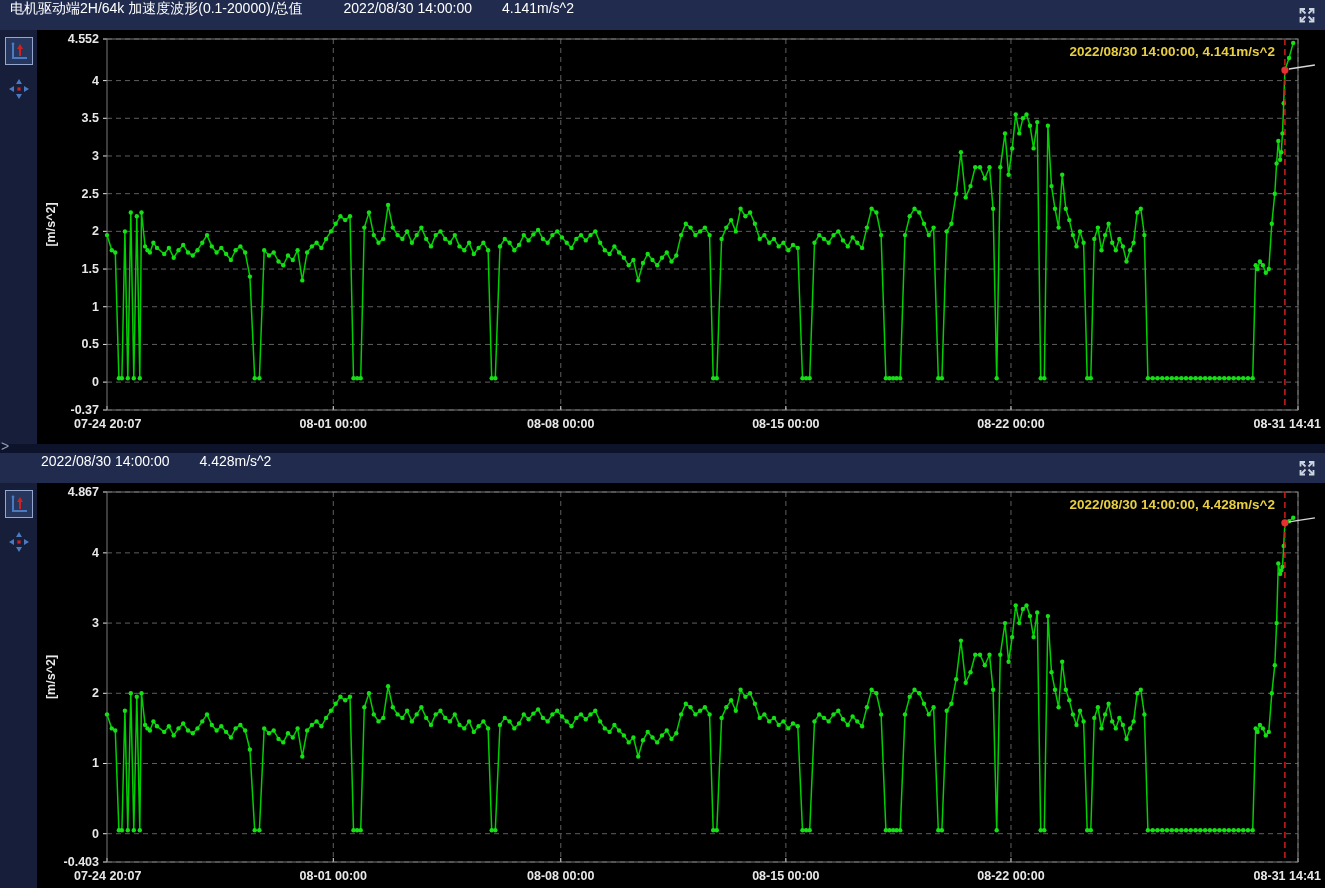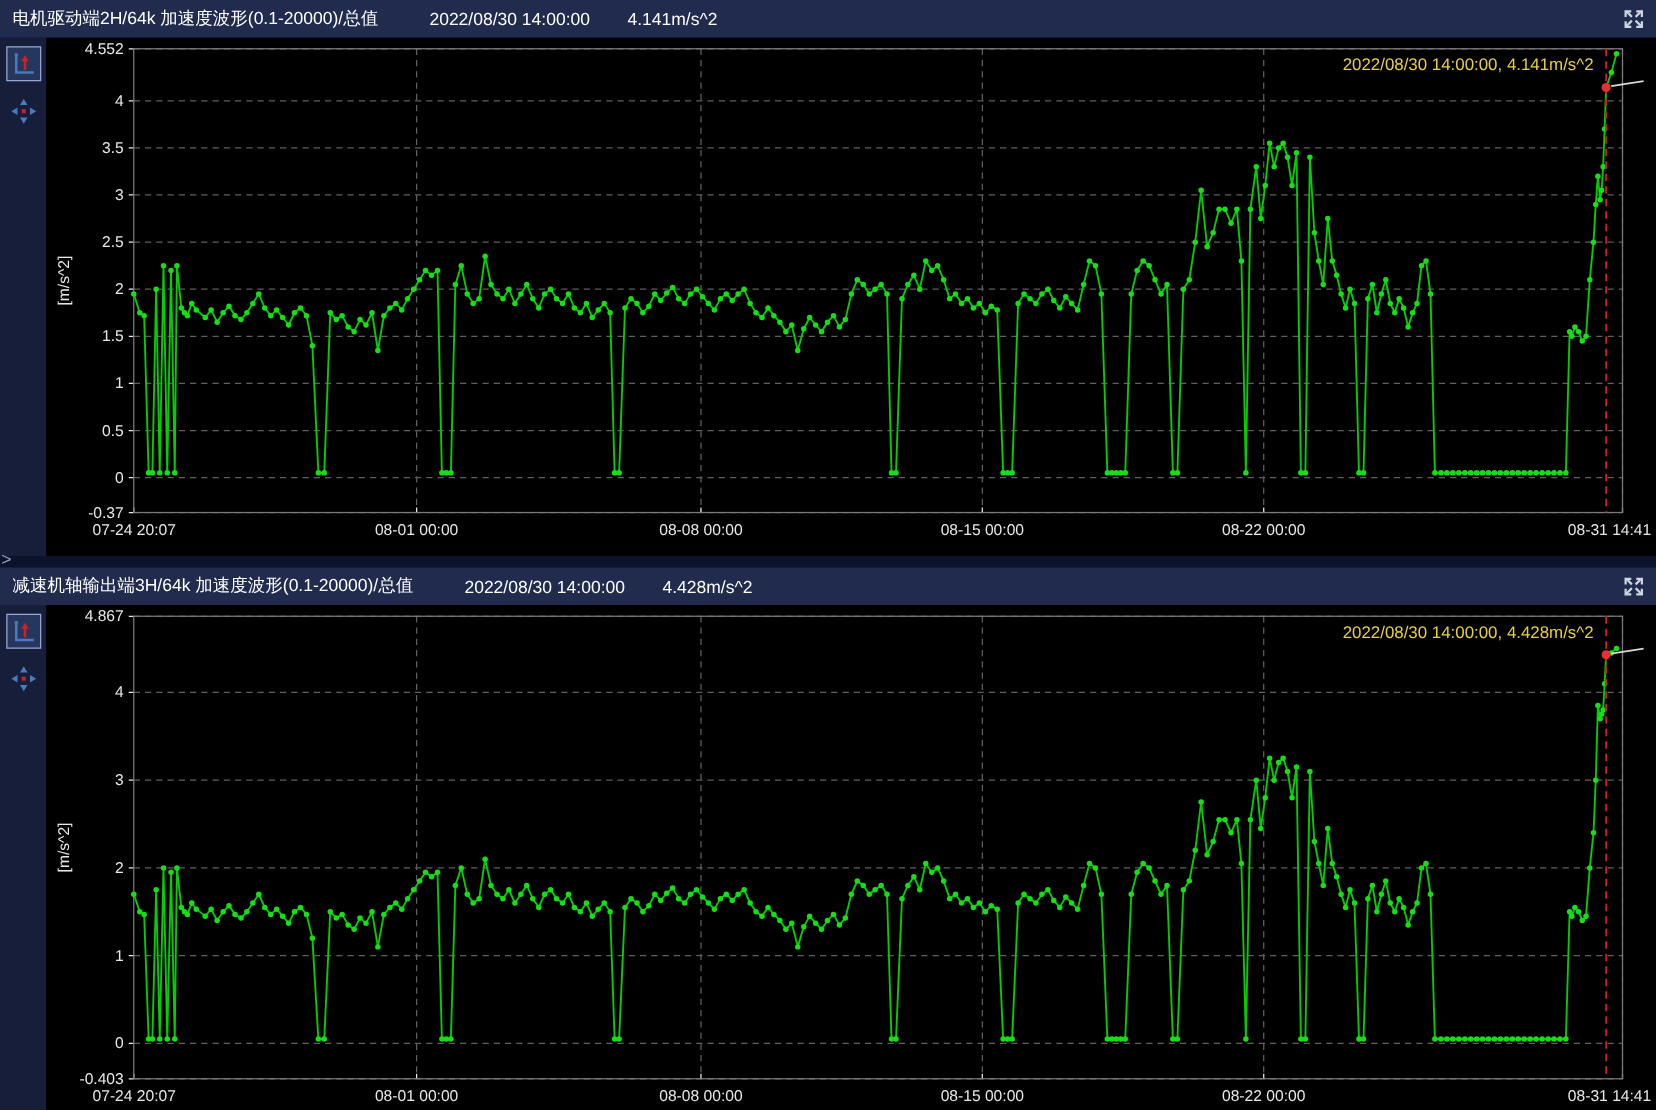"电机驱动端2H/64k 加速度波形(0.1-20000)/总值" .hdr { align-items: center -> none }
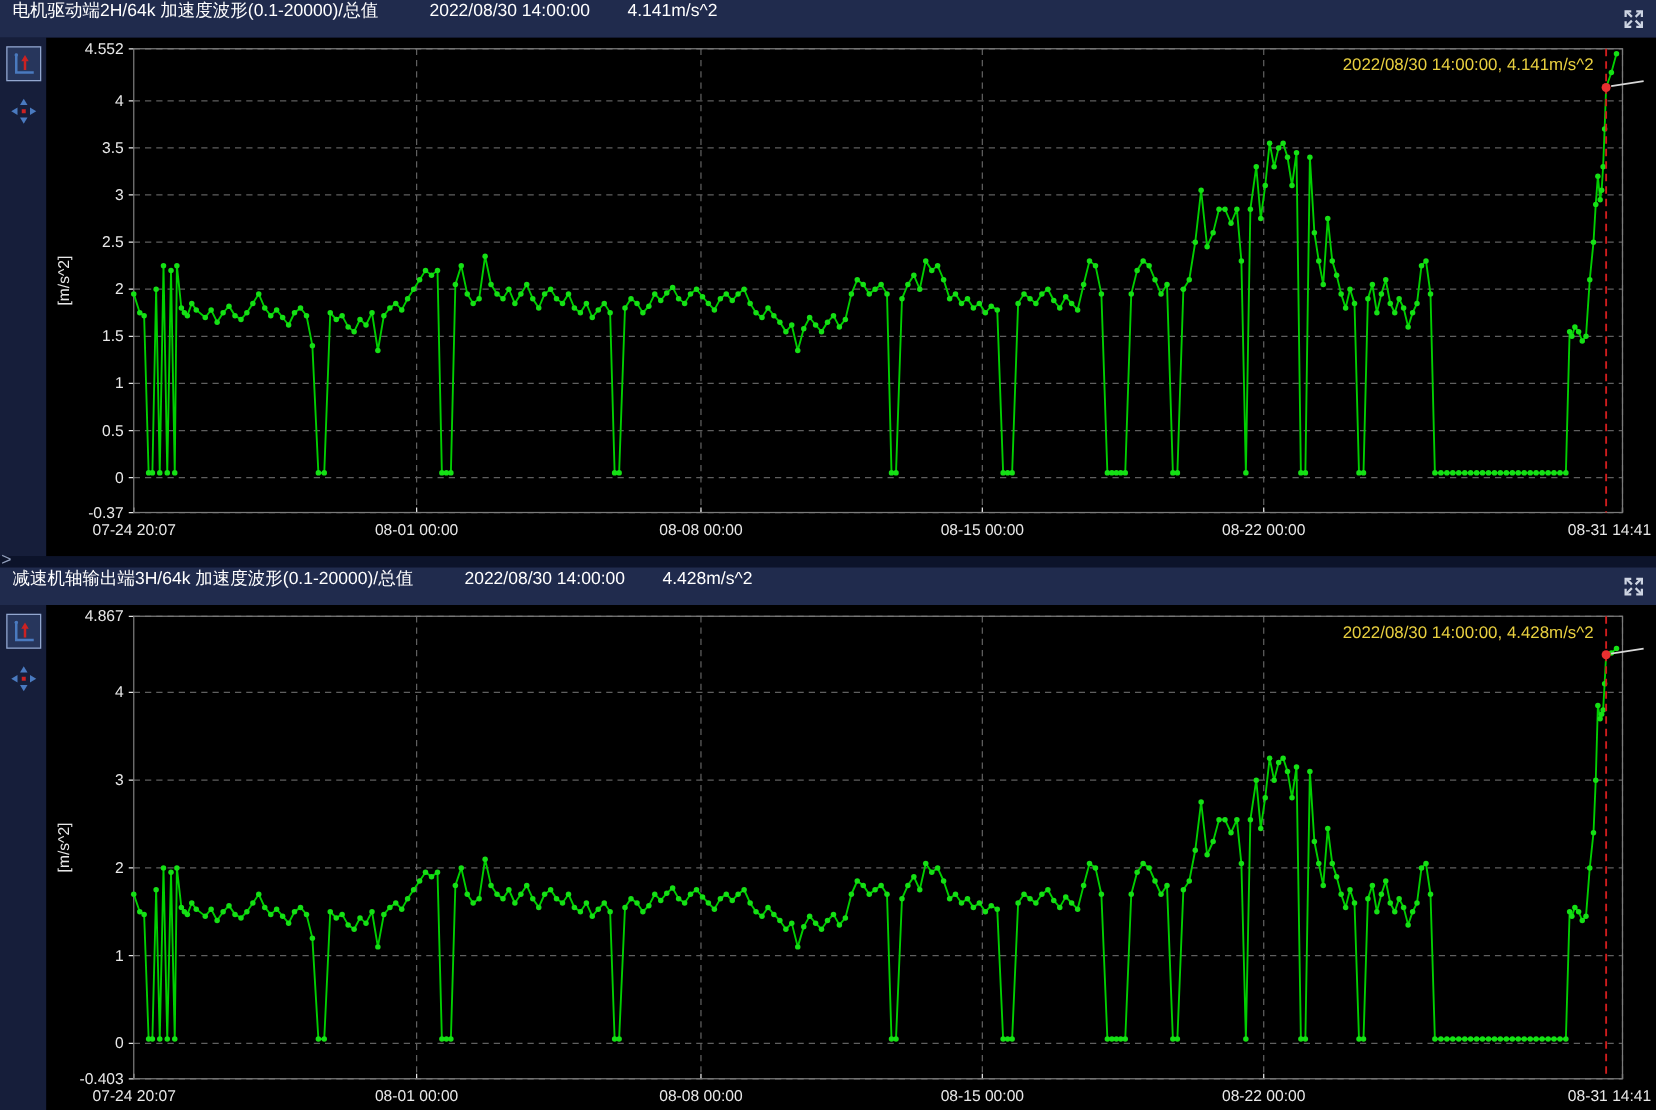"4.552" .chart { font-weight: none -> bold }
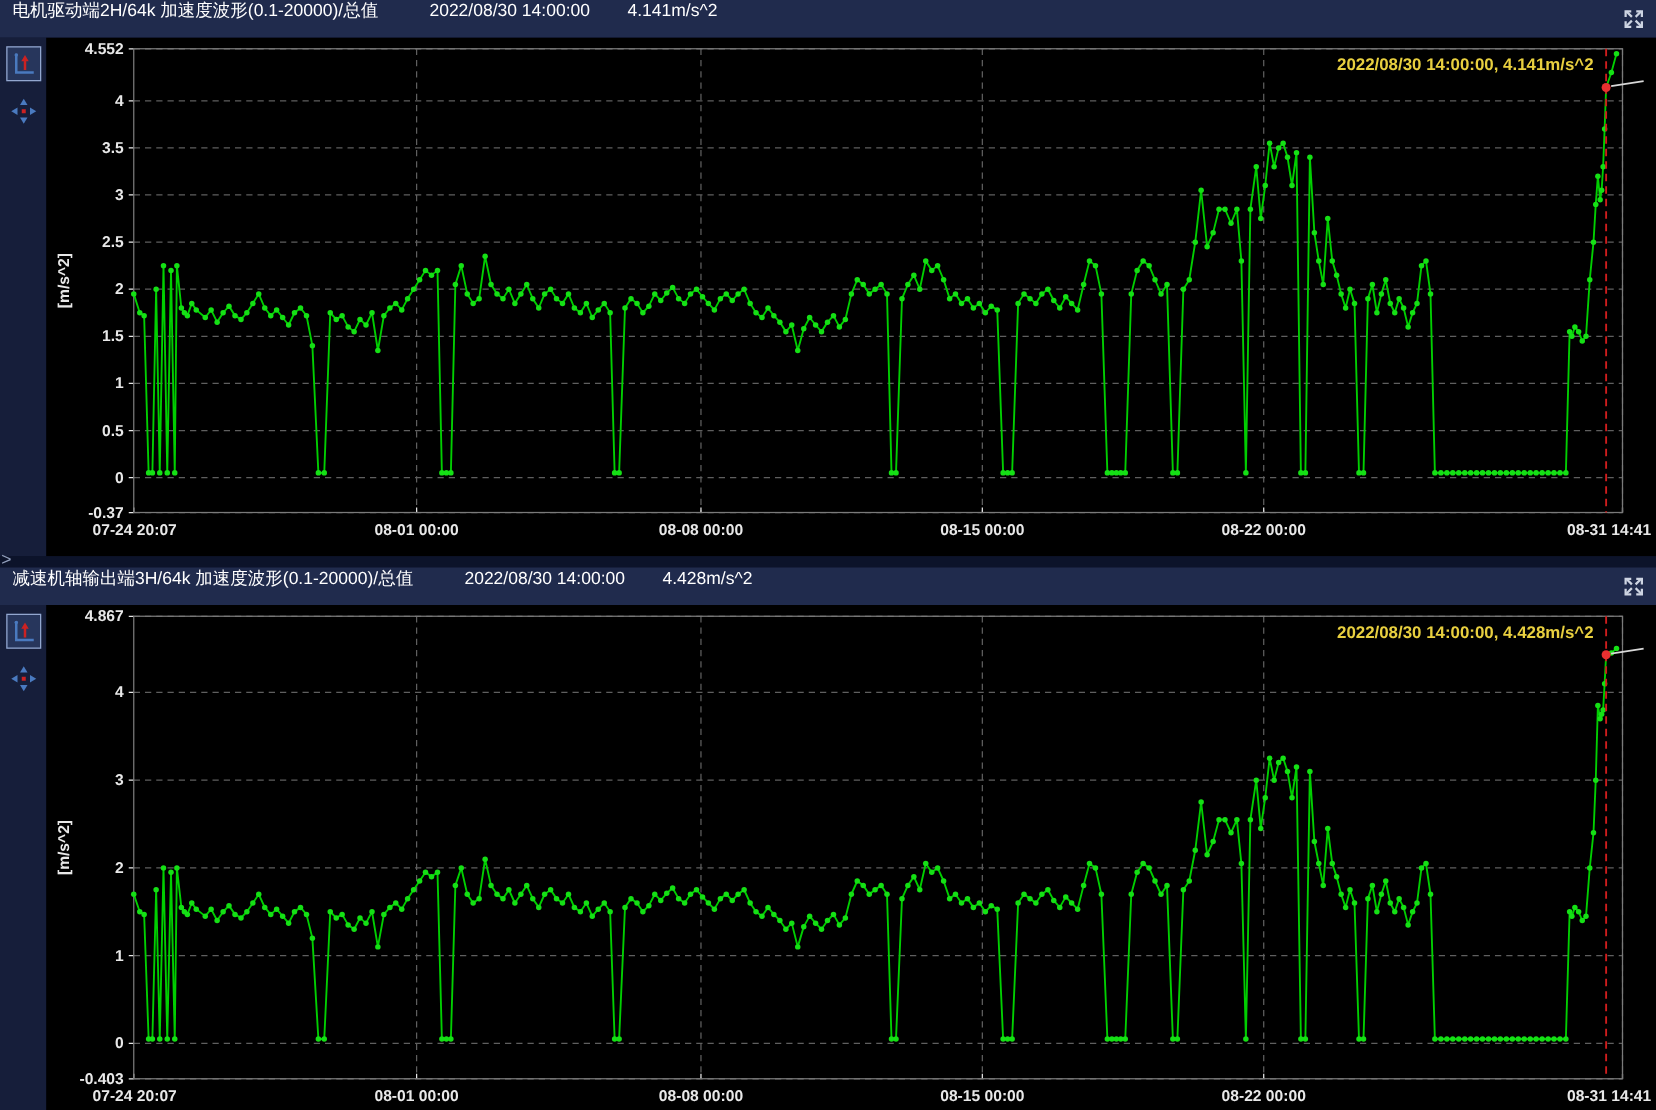"减速机轴输出端3H/64k 加速度波形(0.1-20000)/总值" span.title { html: <span>减速机轴输出端3H/64k 加速度波形(0.1-20000)/总值</span> -> none }
